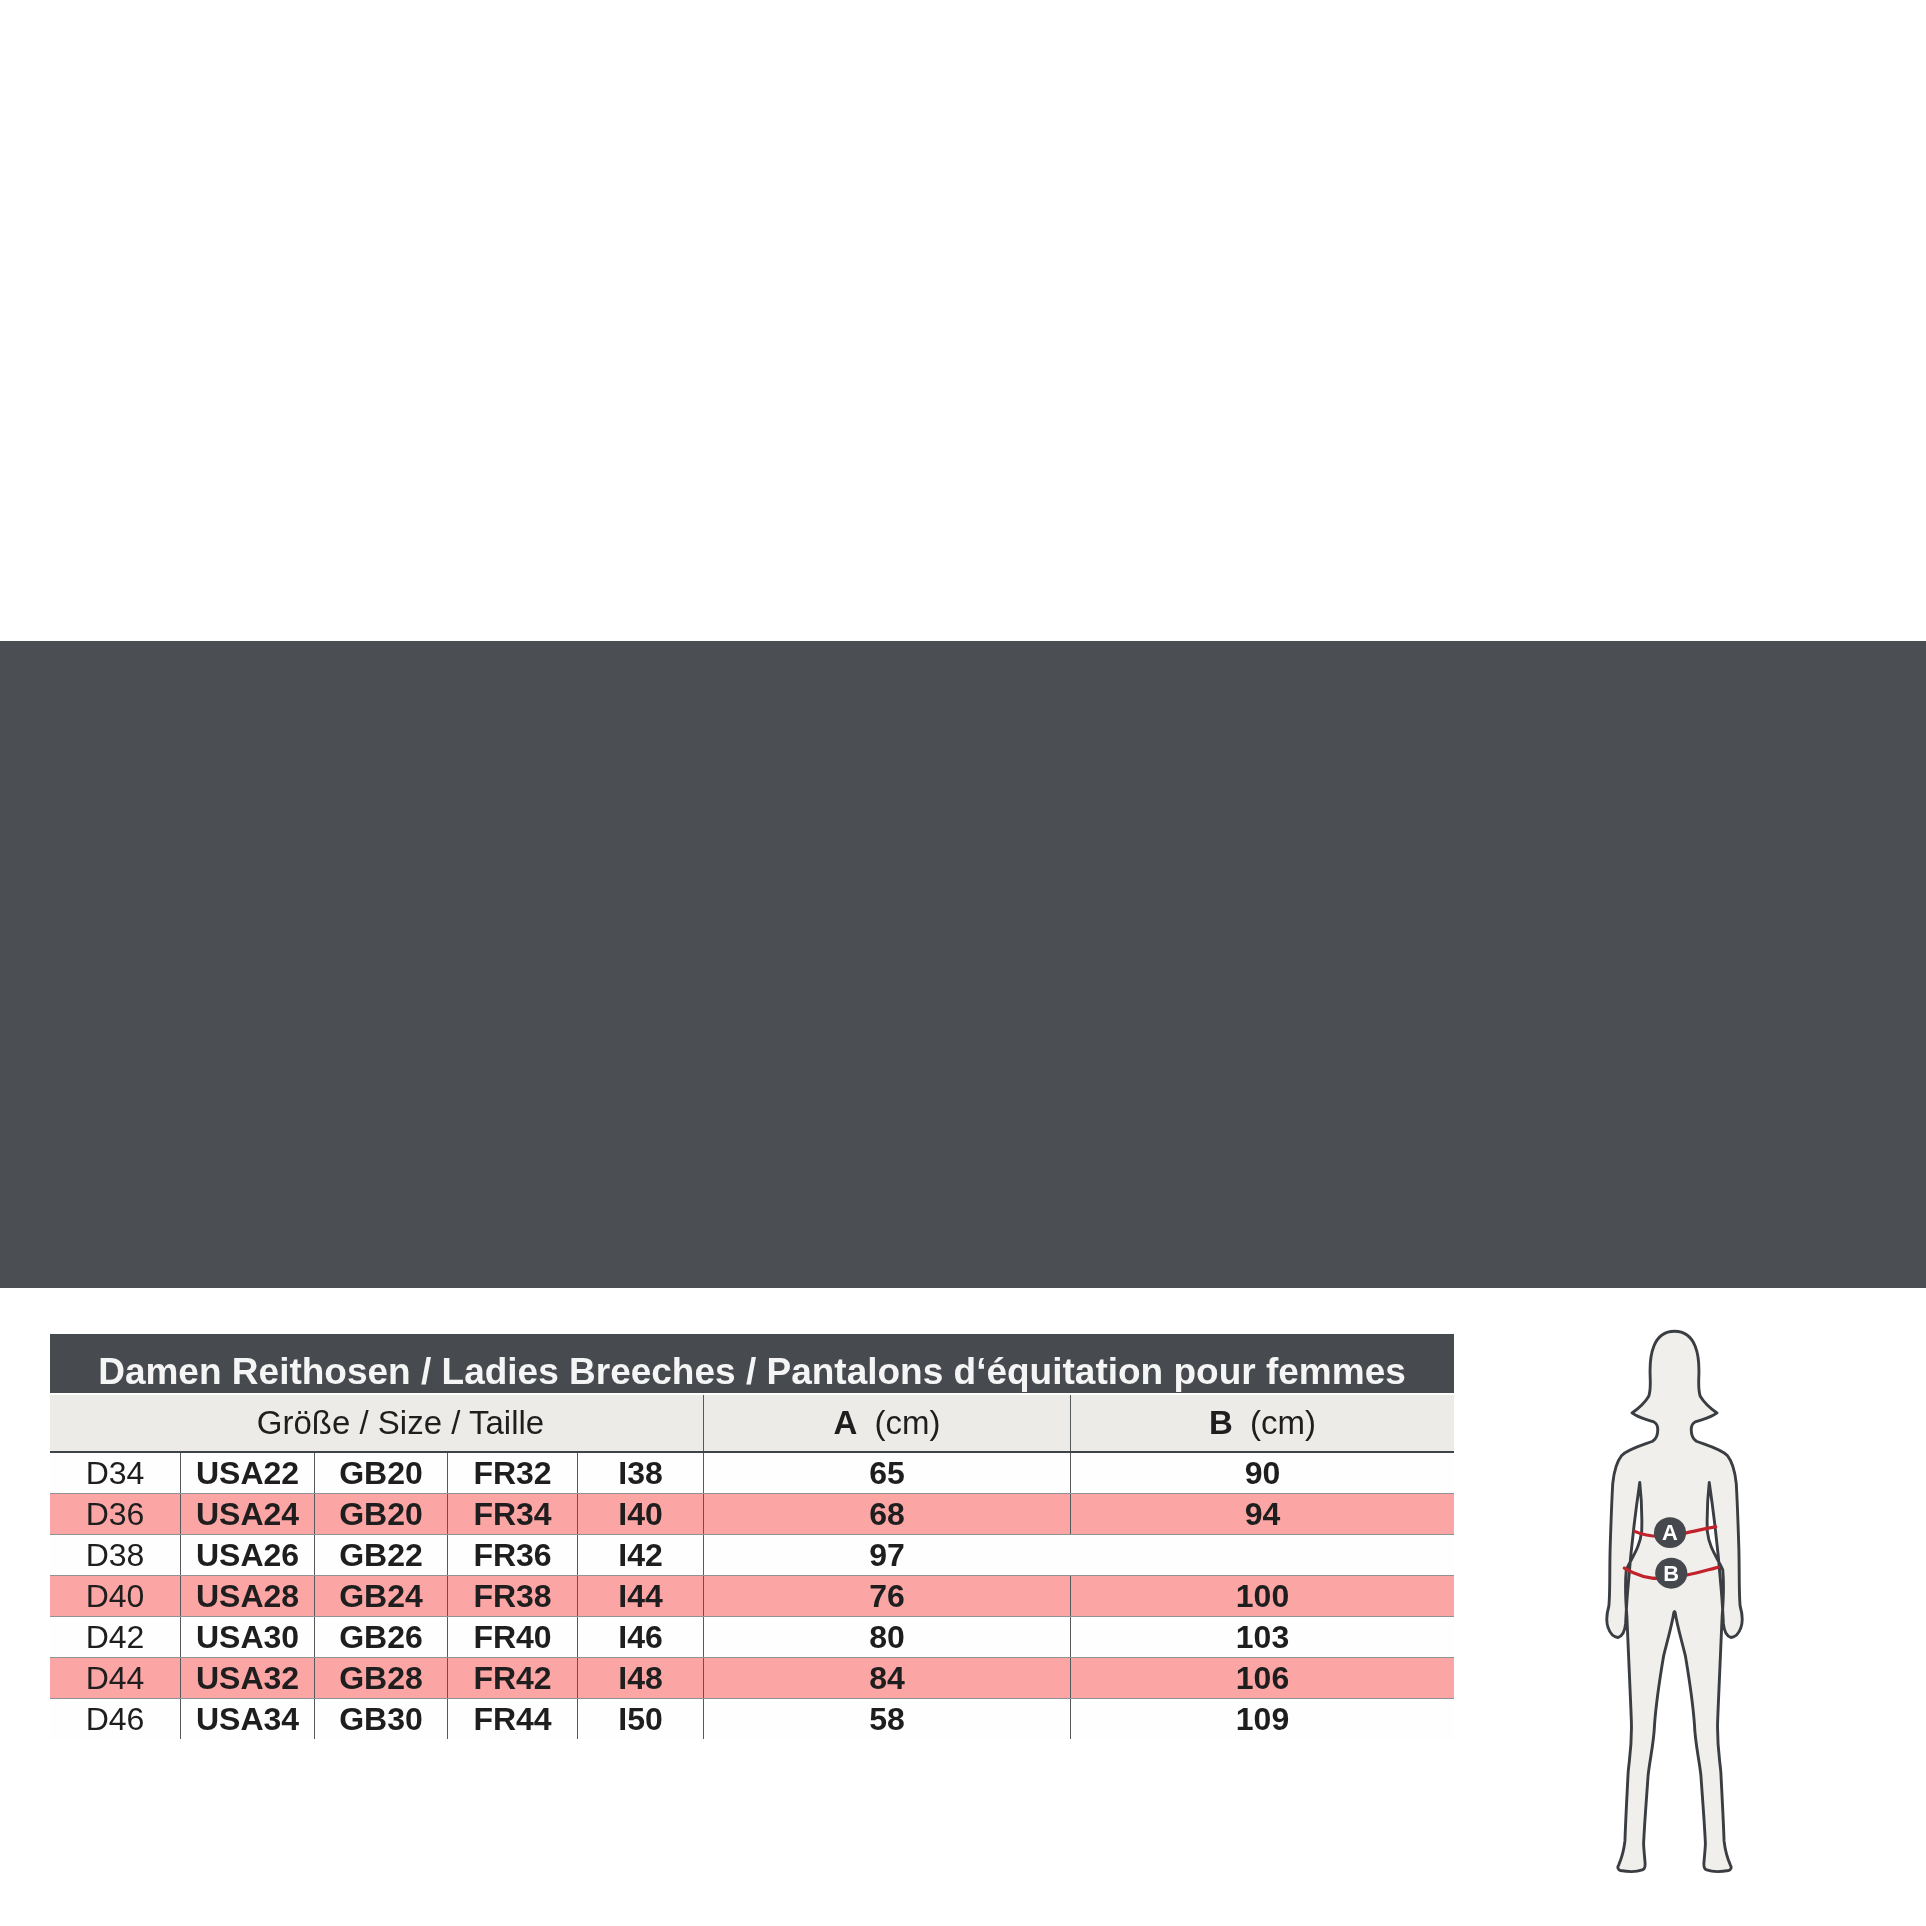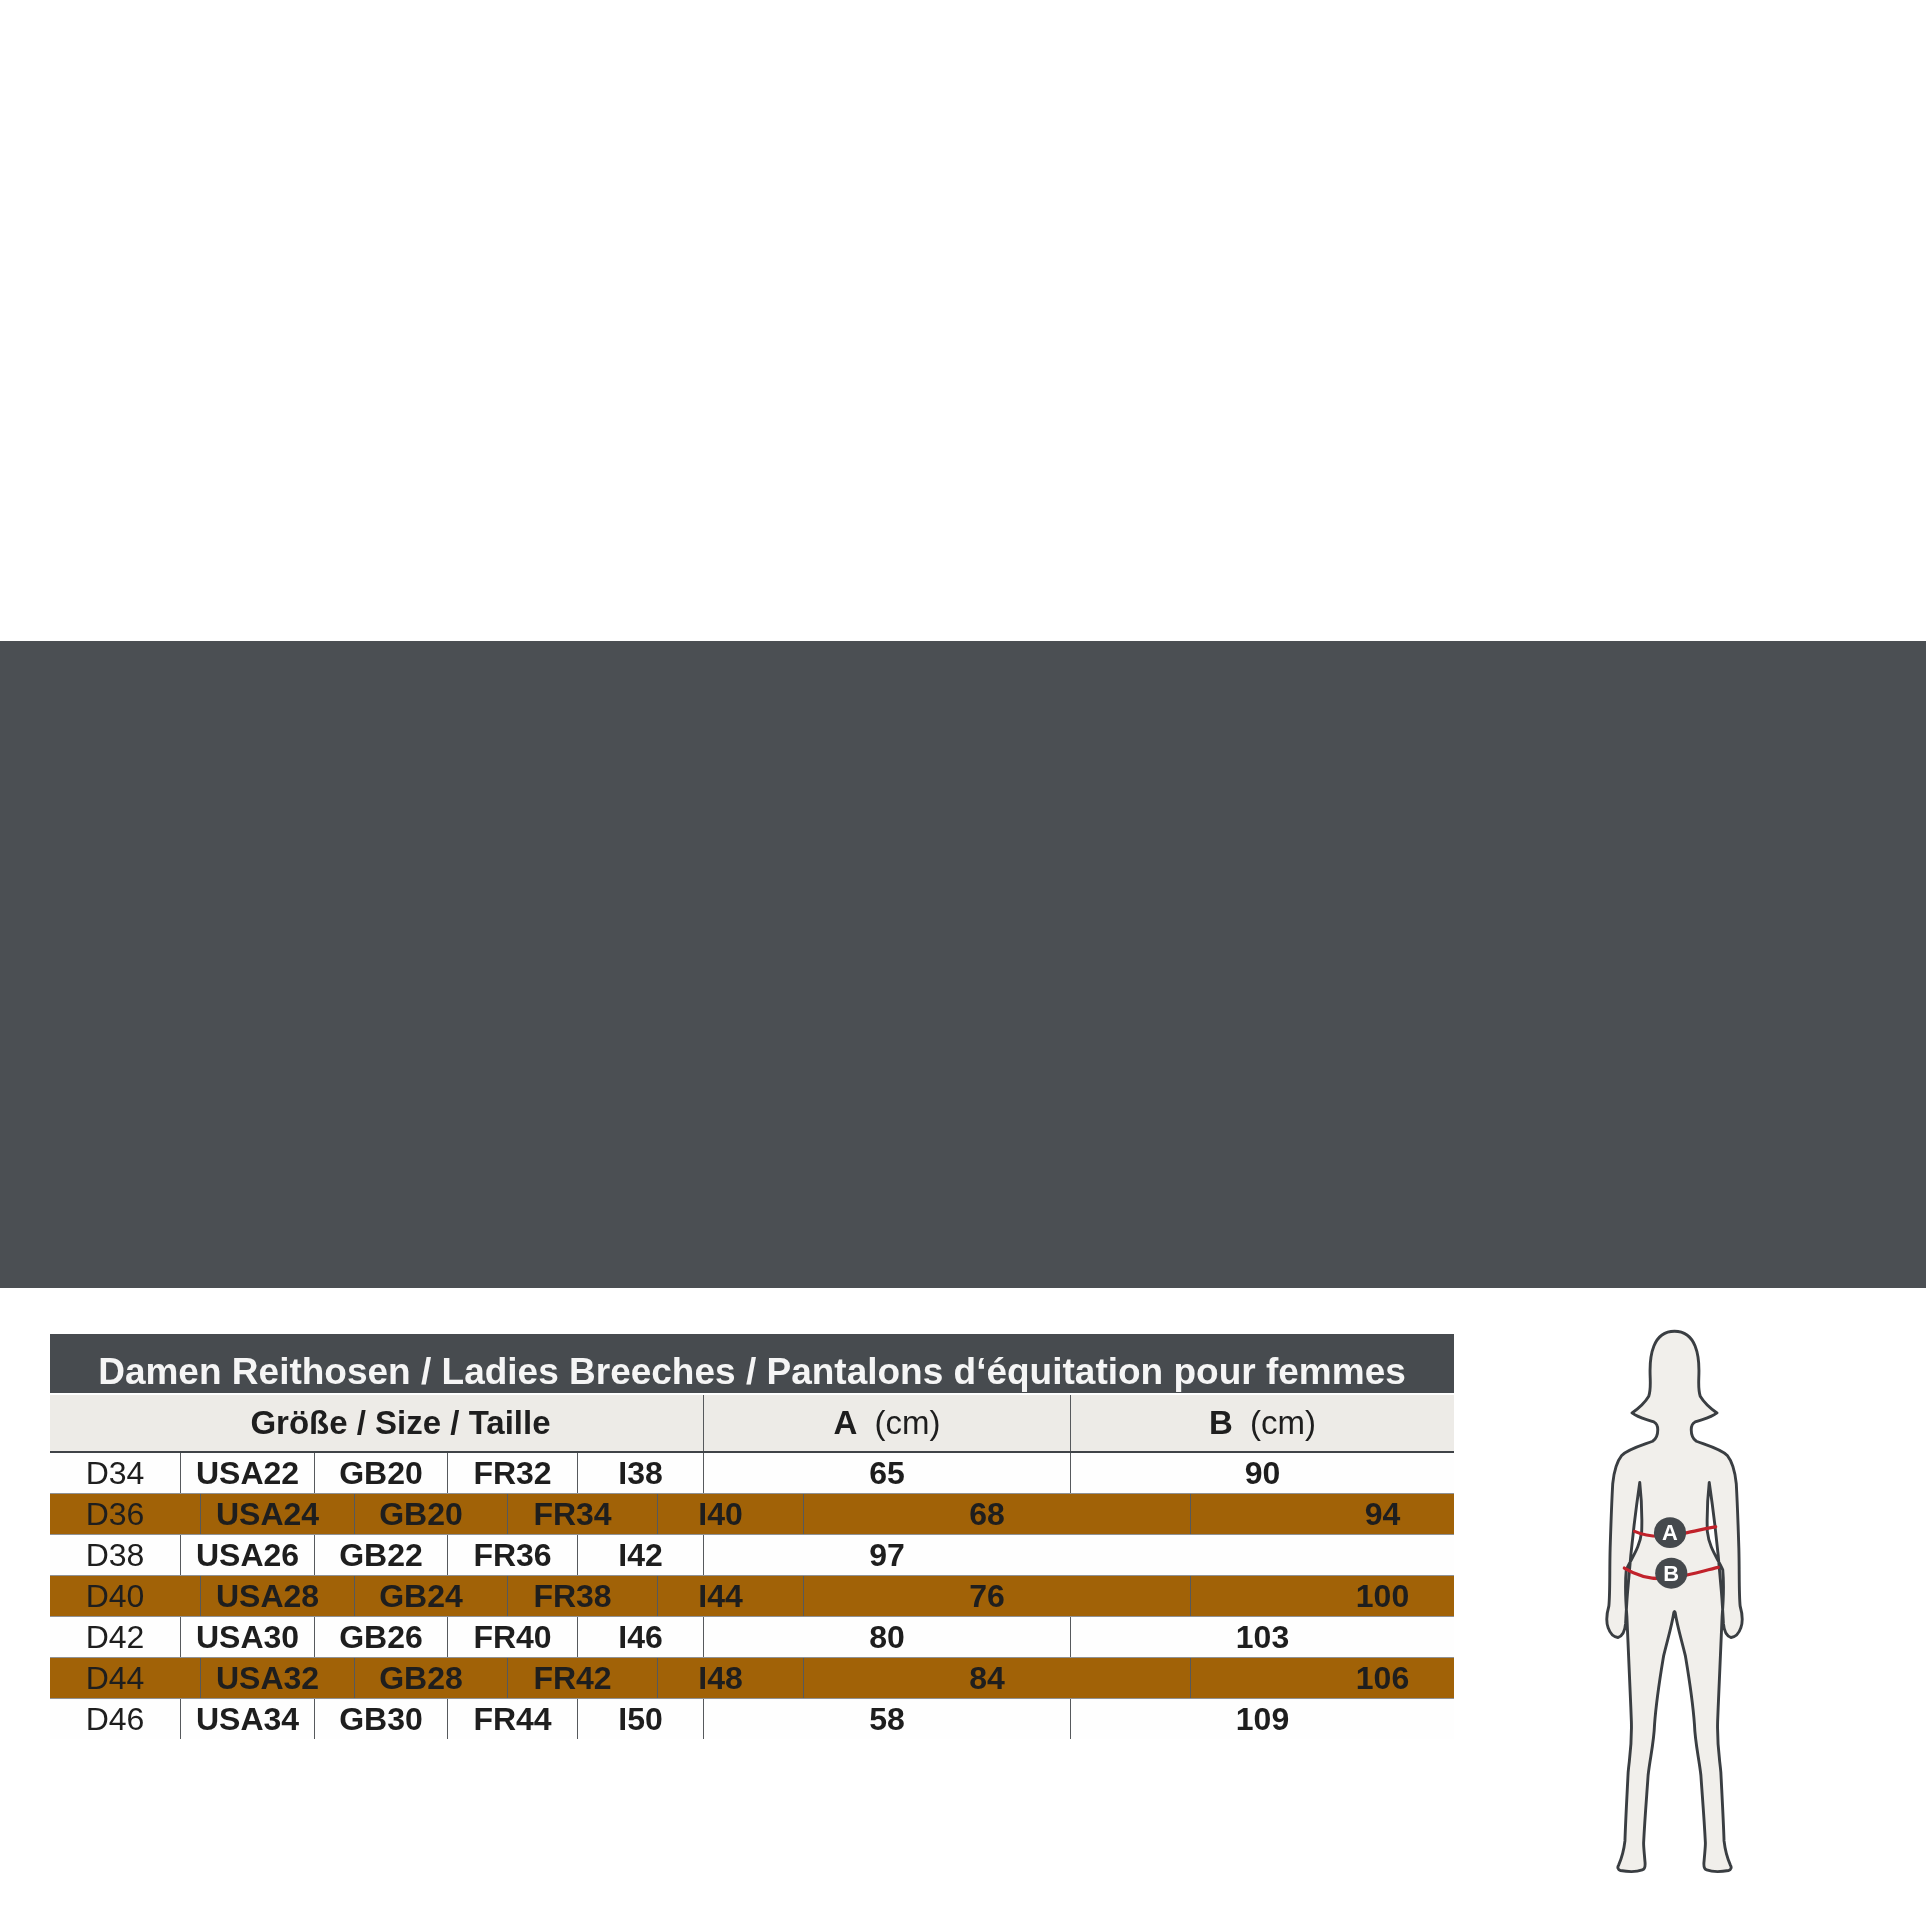"Größe / Size / Taille" .header-cell.group { font-weight: bold -> normal }
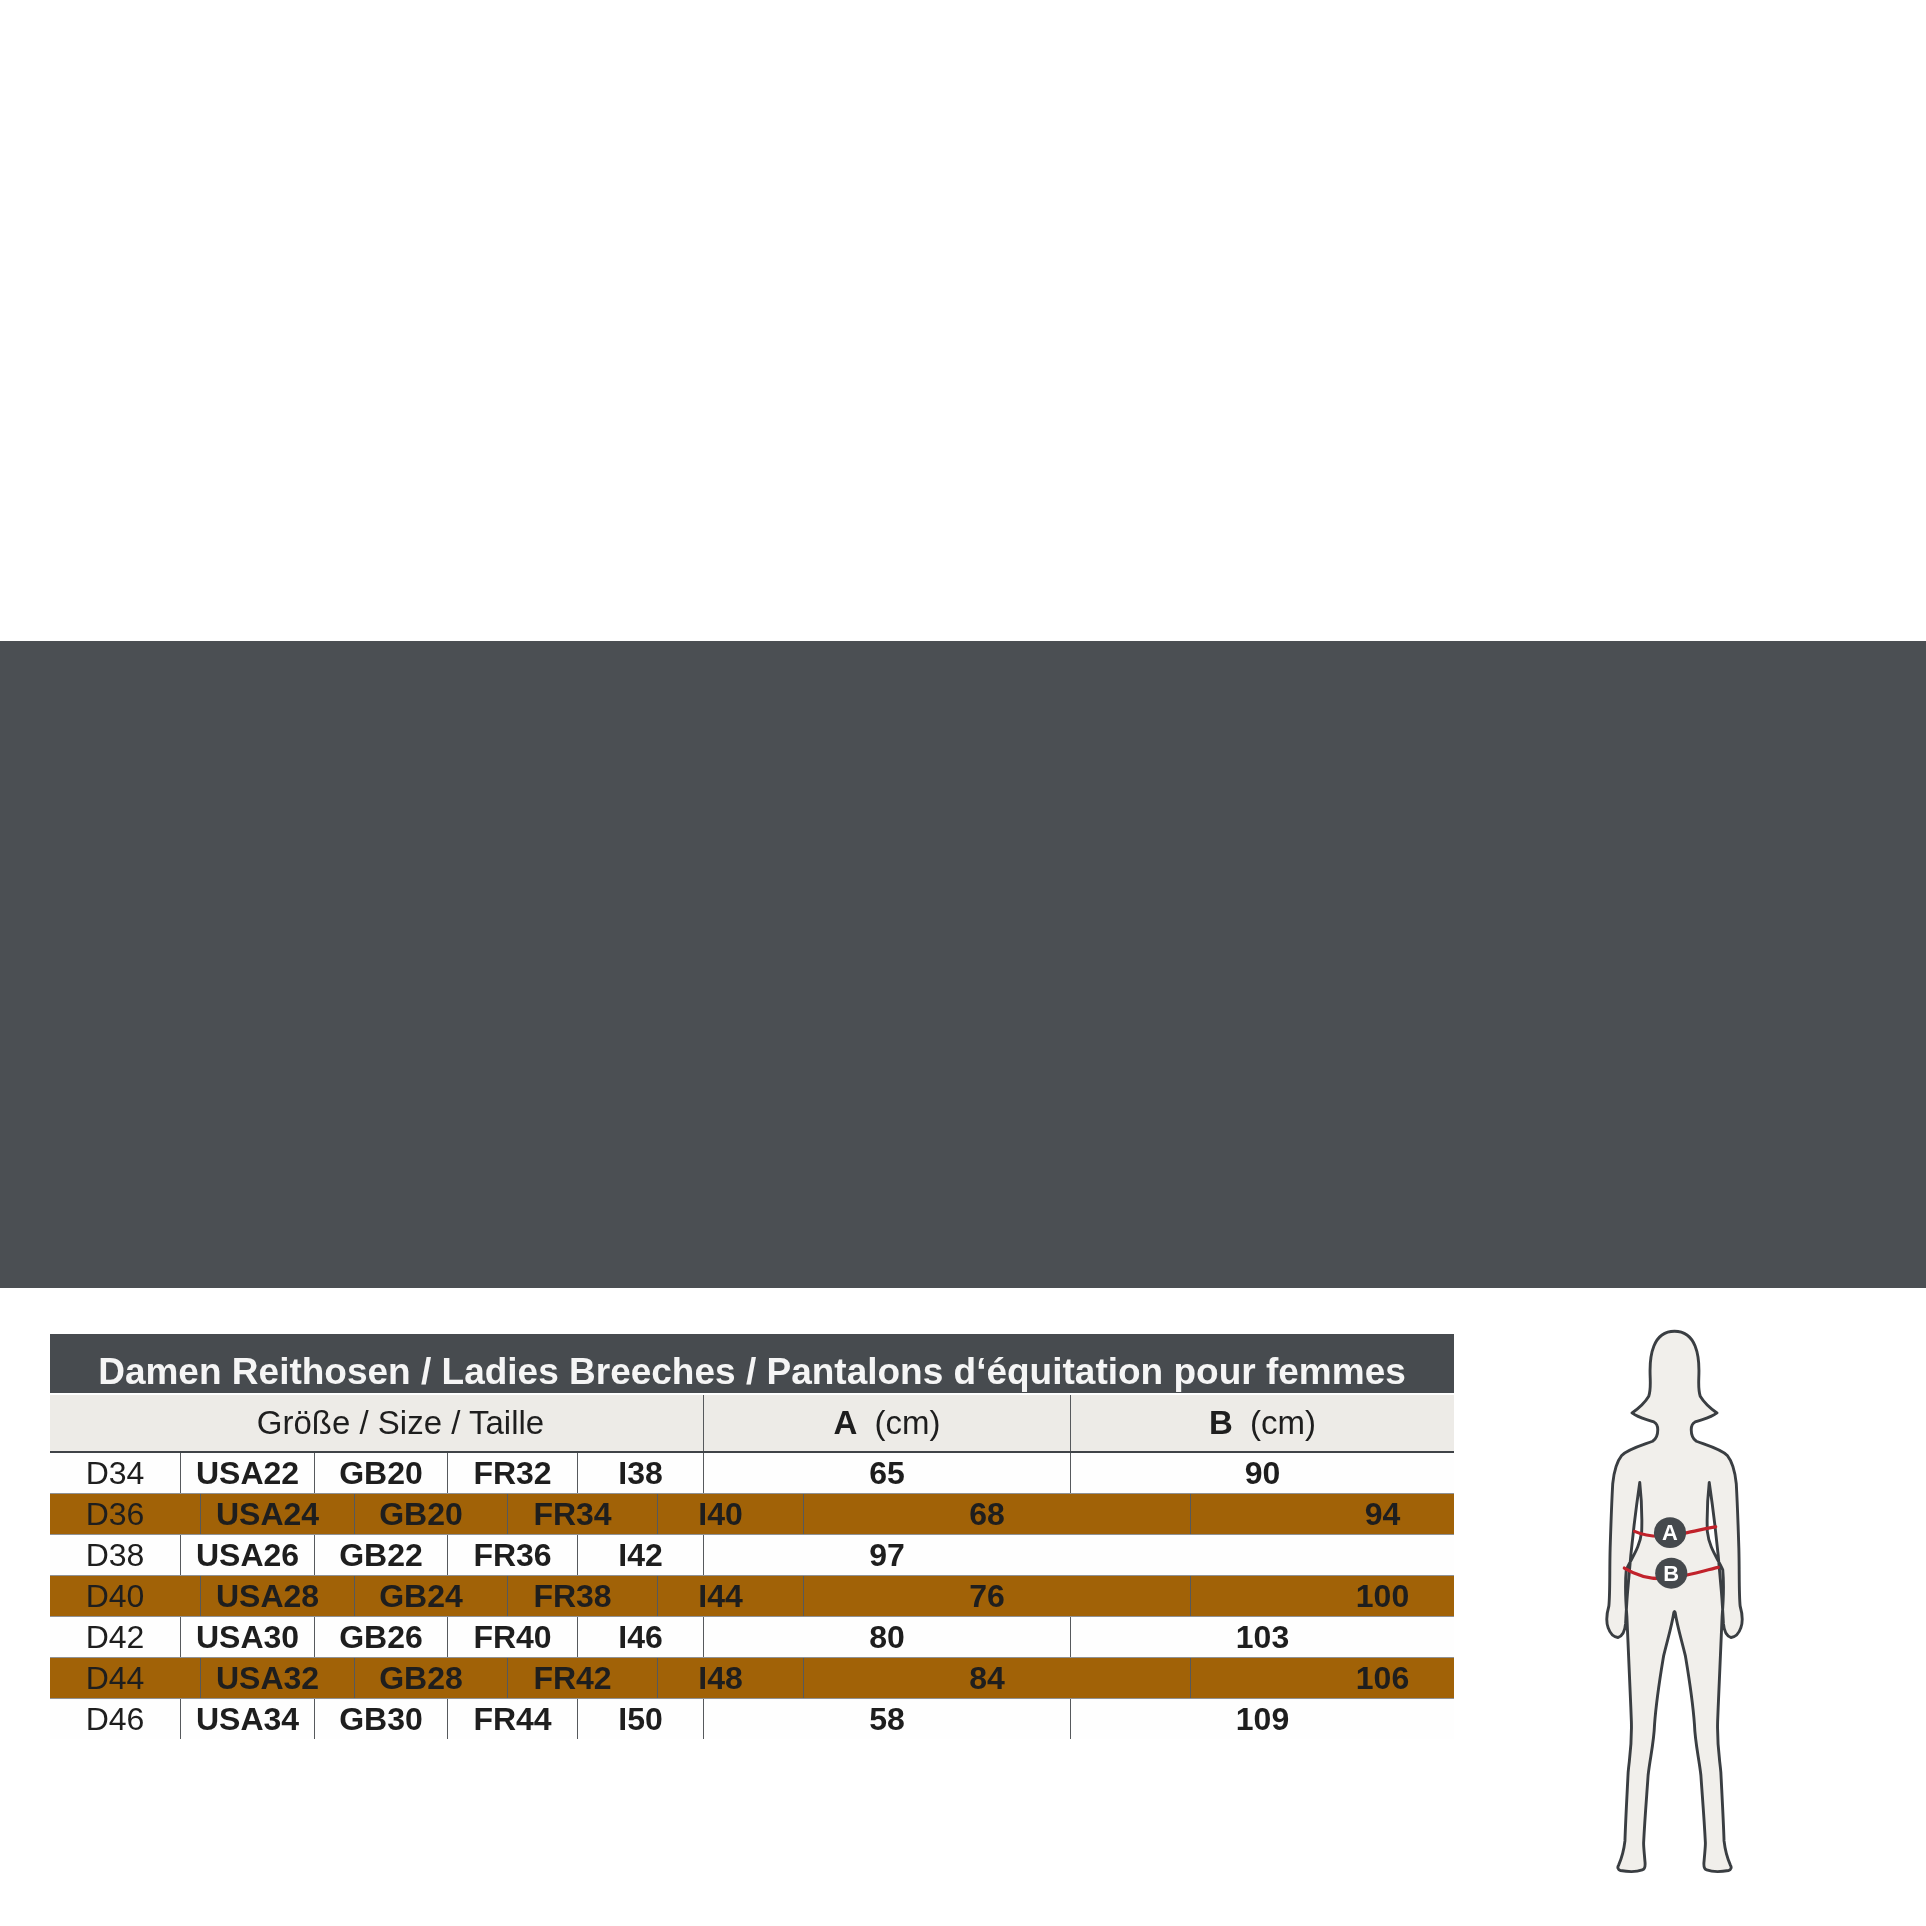"D36" .tbody .row.alt { background: #a16207 -> #fca5a5; gap: 20px -> none }
